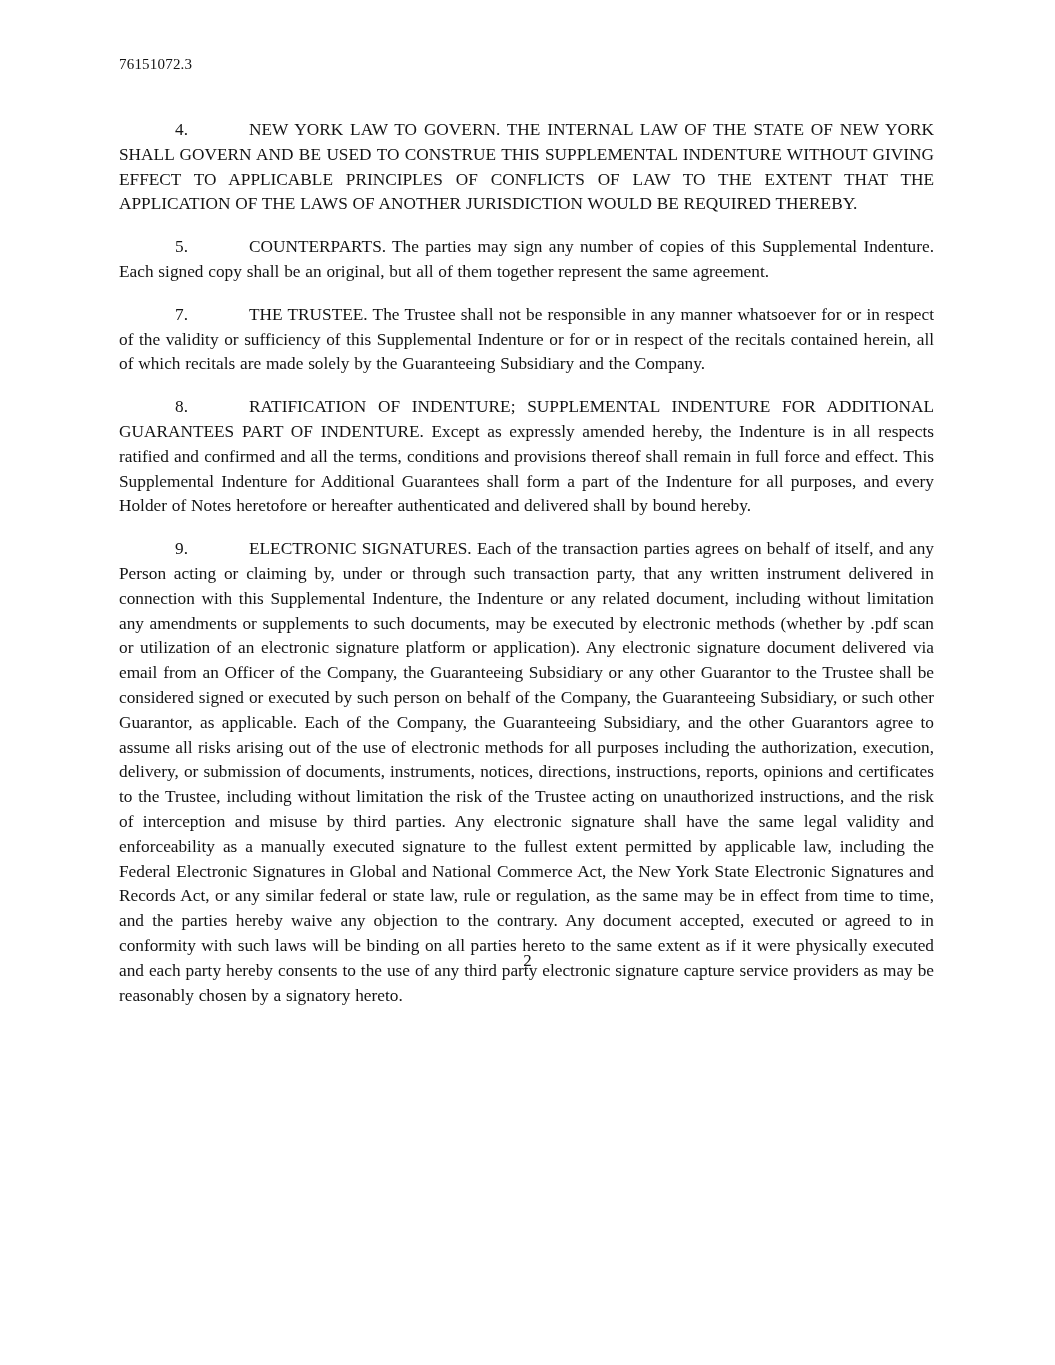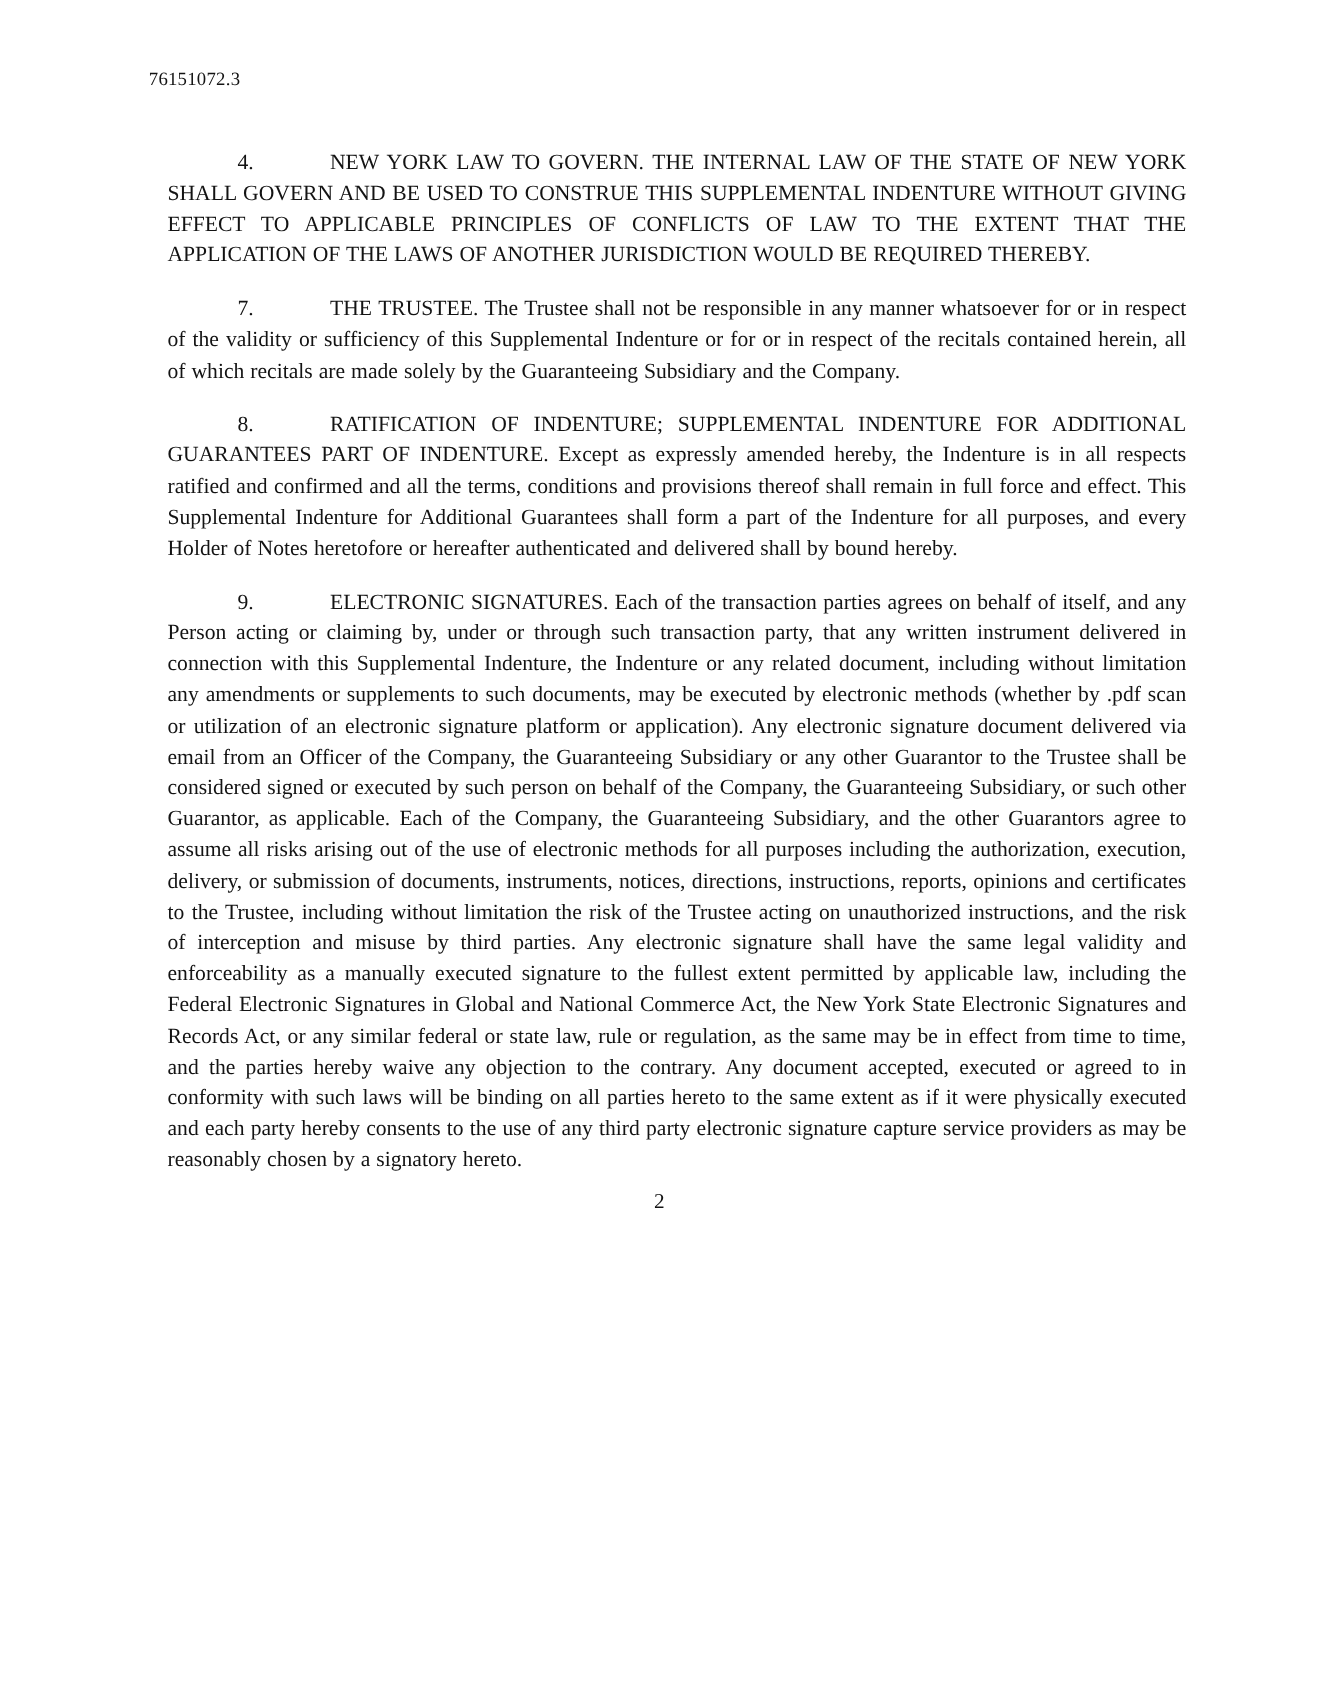"4. NEW YORK LAW TO" .doc-body { left: 134px -> 119px }
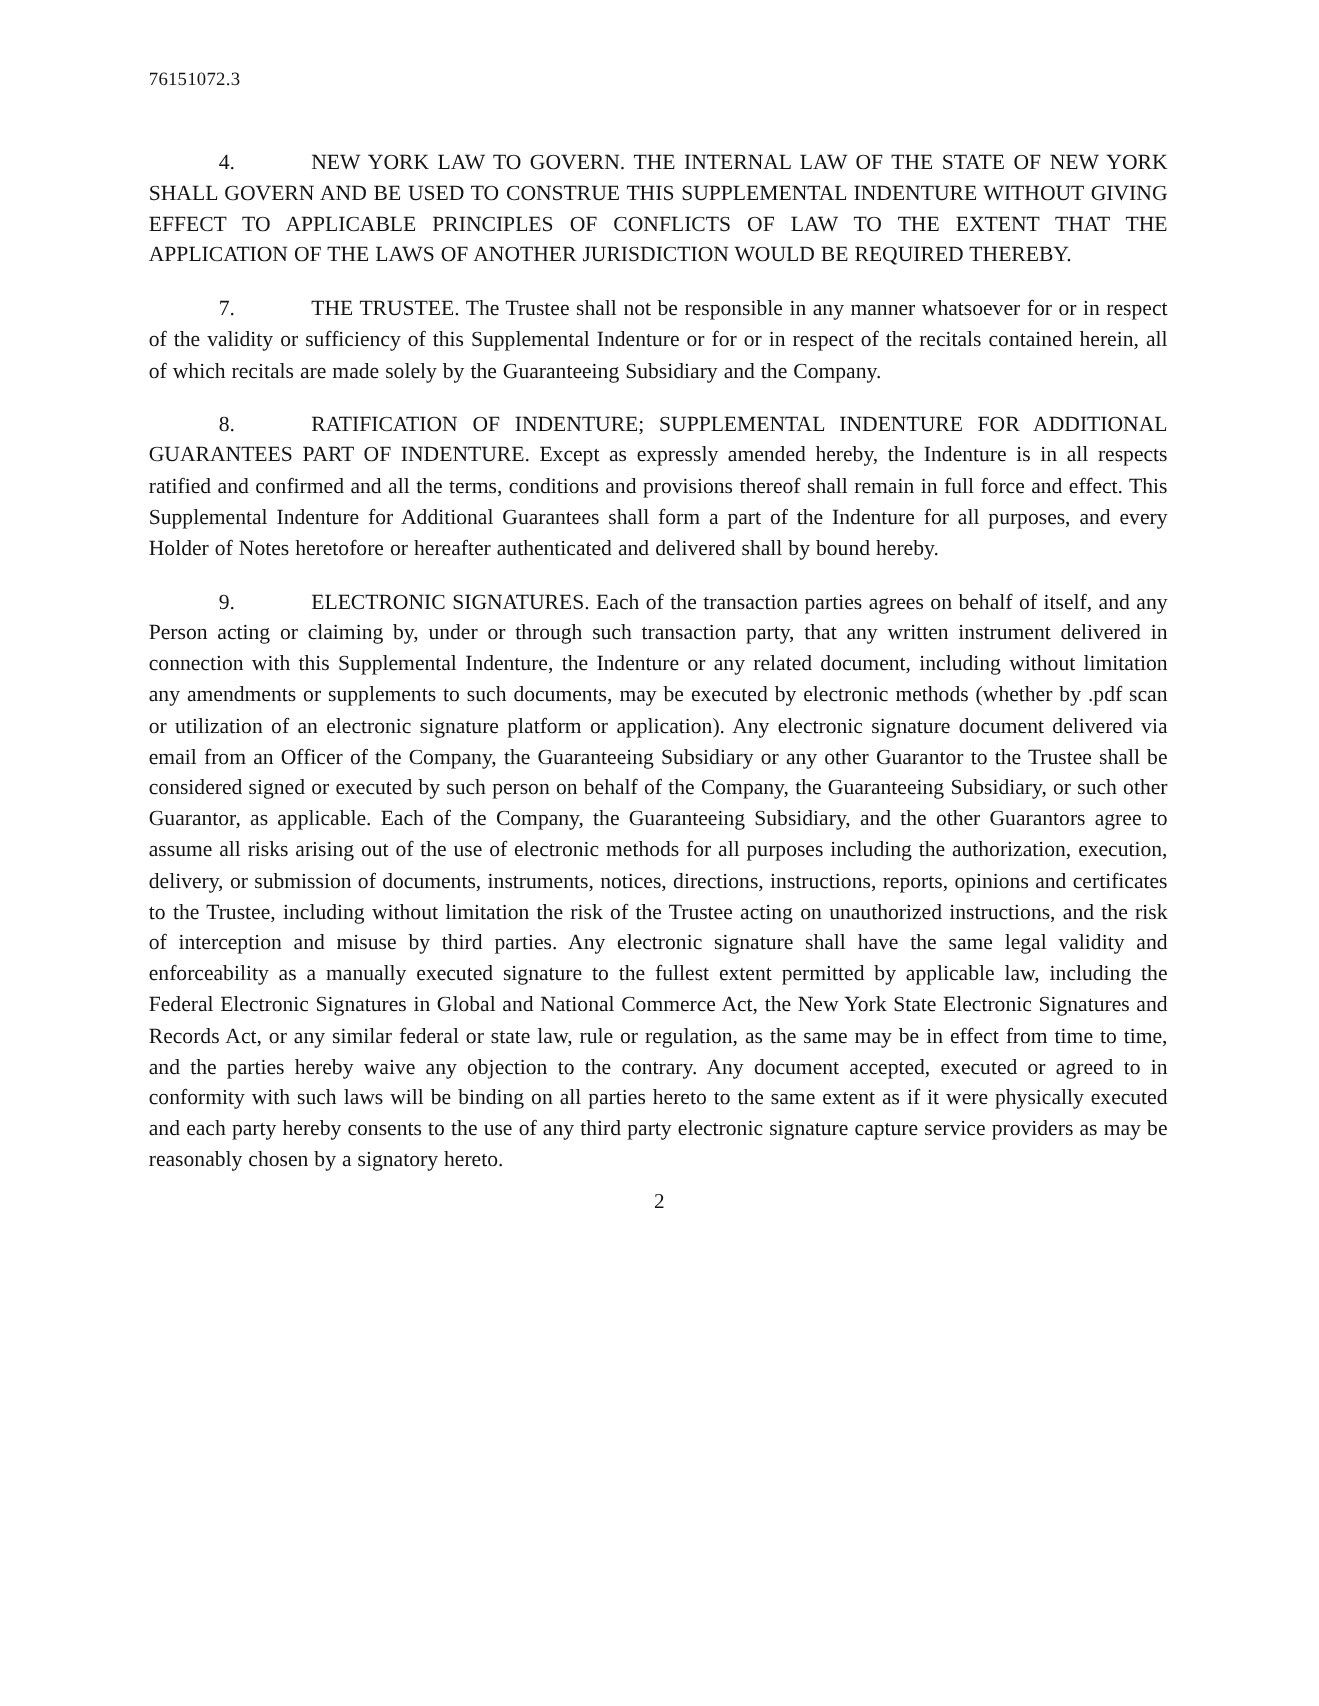"5. COUNTERPARTS. The parties may" p.para { html: none -> <p><span>5.</span><span>COUNTERPARTS. The parties may sign any number of copies of this Supplemental Indenture. Each signed copy shall be an original, but all of them together represent the same agreement.</span></p> }
